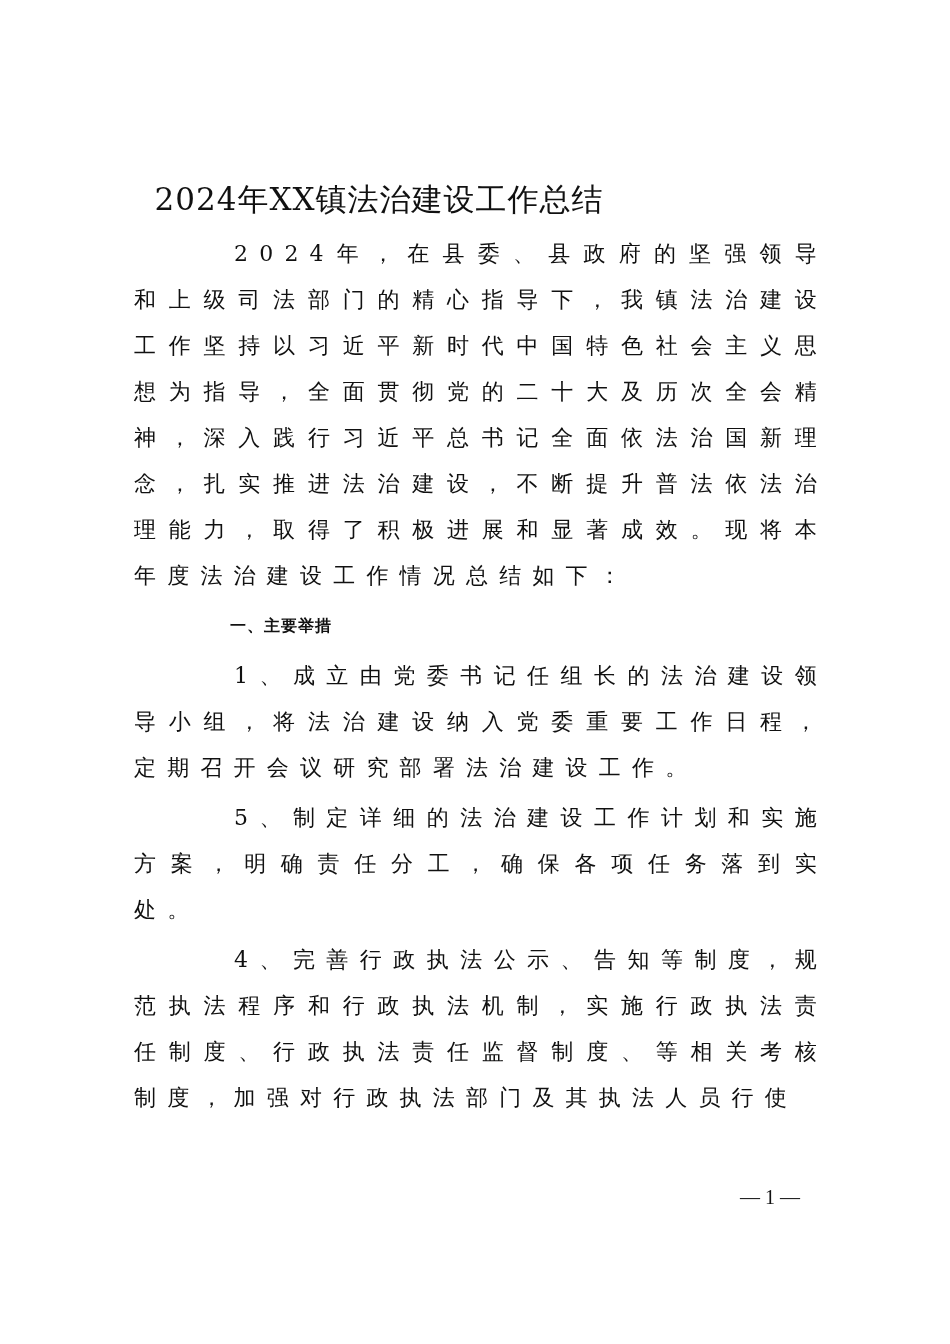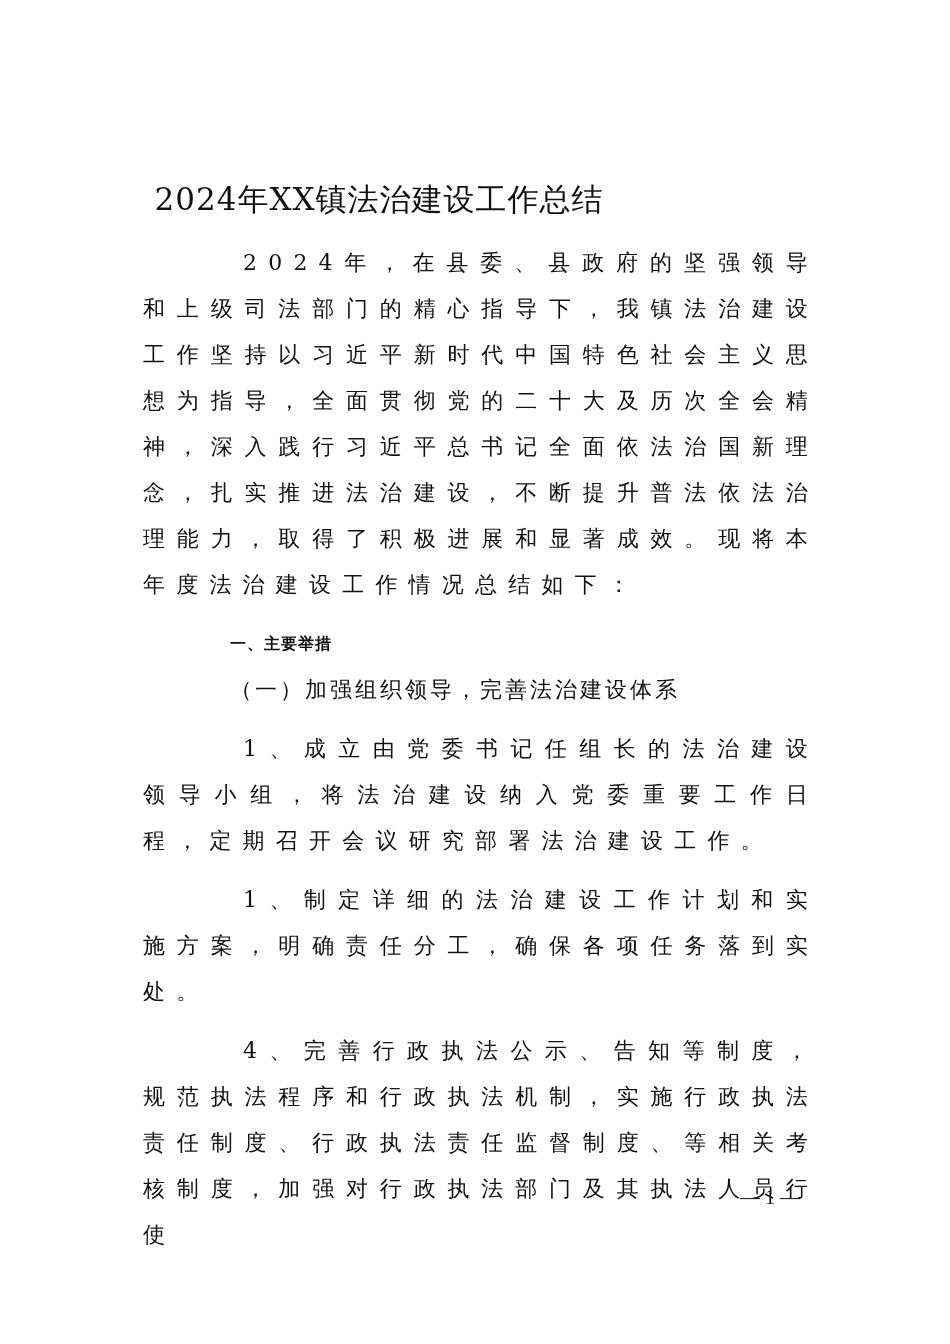"2024年，在县委、县政府的坚强领导和上级司法部门的精心指导下，我镇法治建设工作" .para { margin: 13px -> 4px }
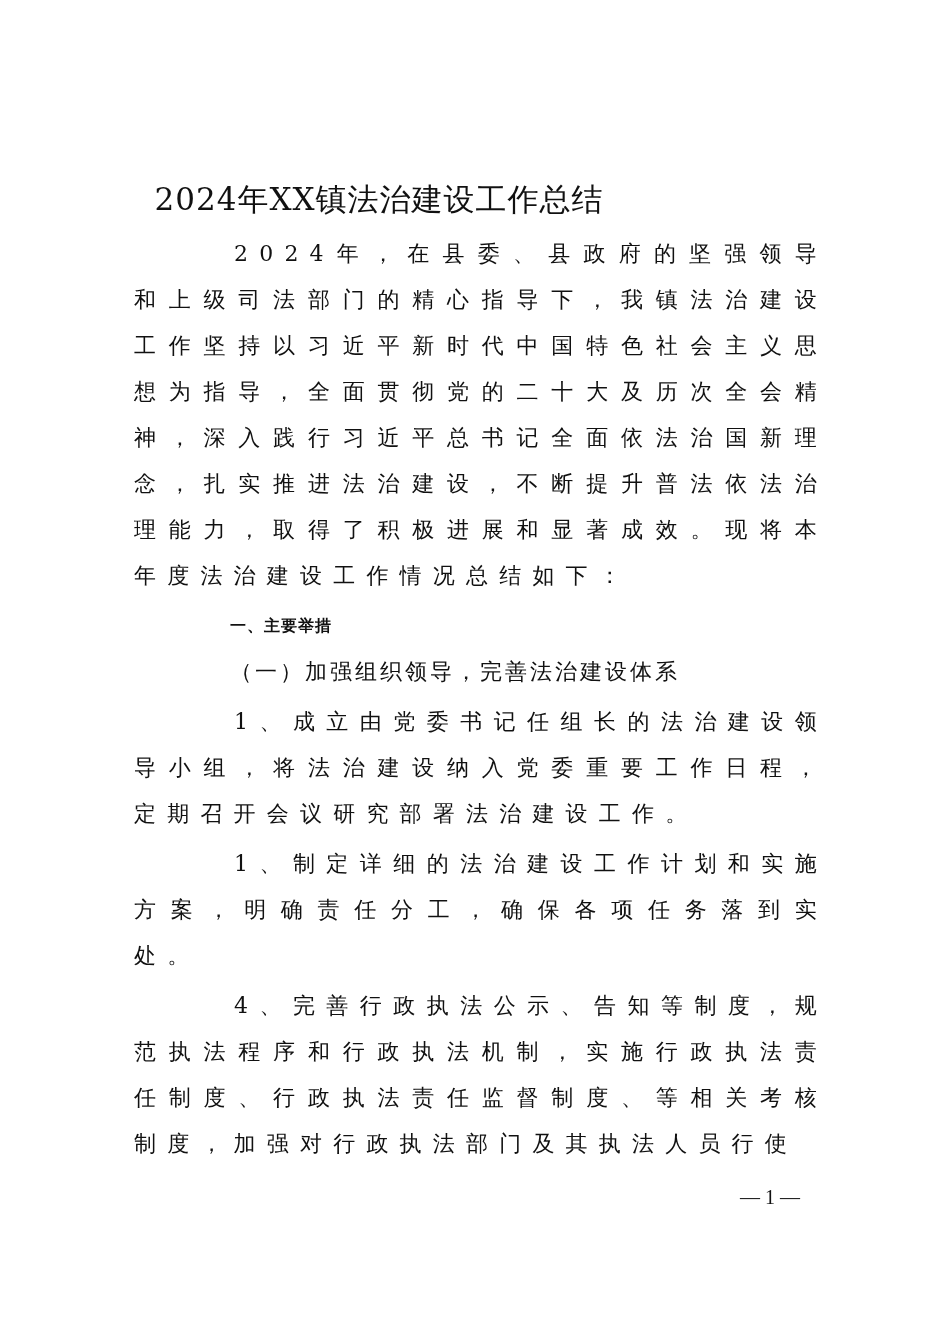"（一）加强组织领导，完善法治建设体系" p.h2 { html: <p>（一）加强组织领导，完善法治建设体系</p> -> none }
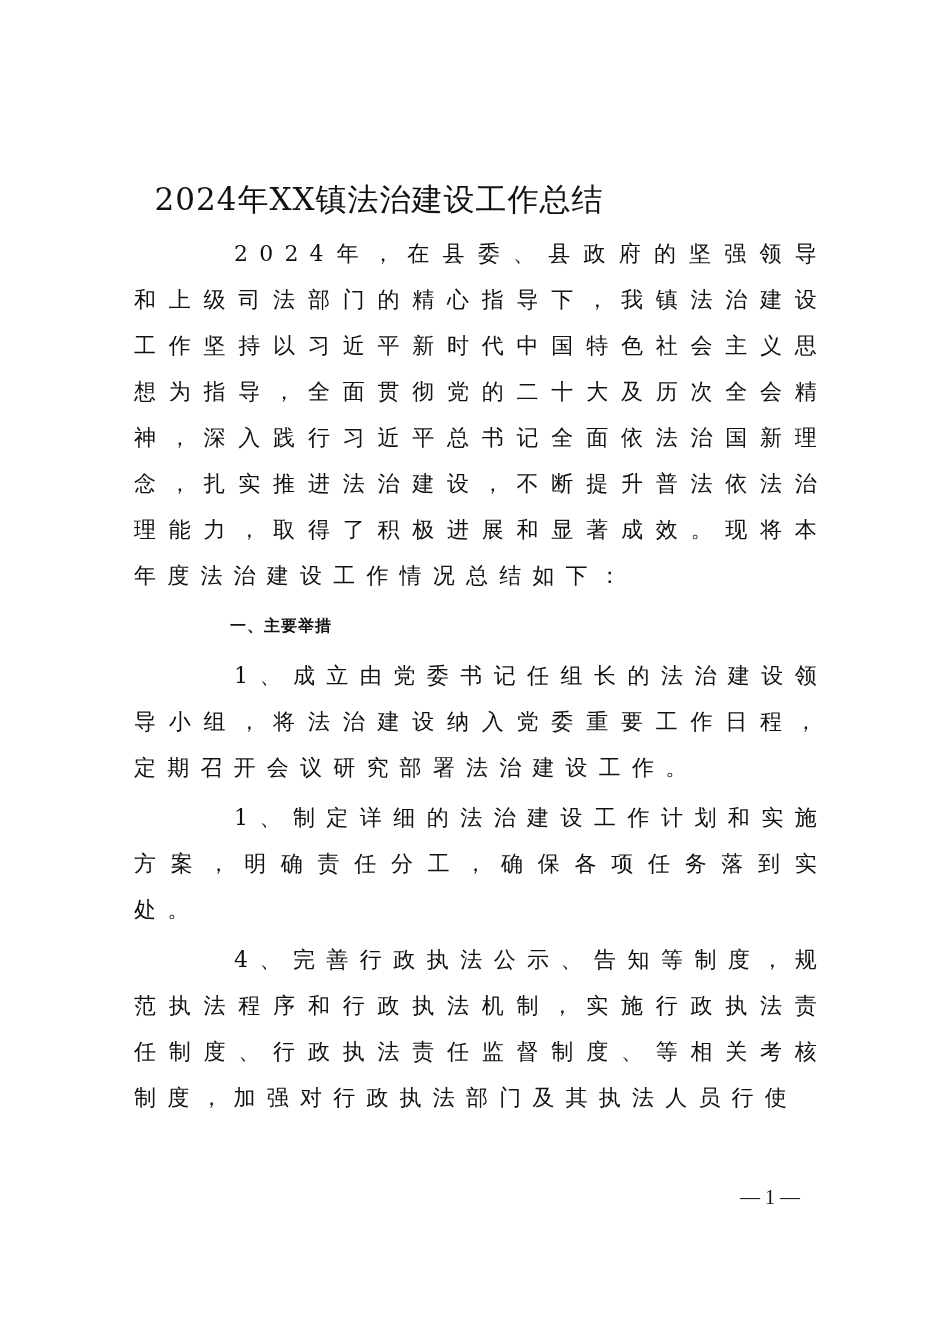"1、制定详细的法治建设工作计划和实施方案，明确责任分工，确保各项任务落到实处。" p.para { text: 1 -> 5 }
